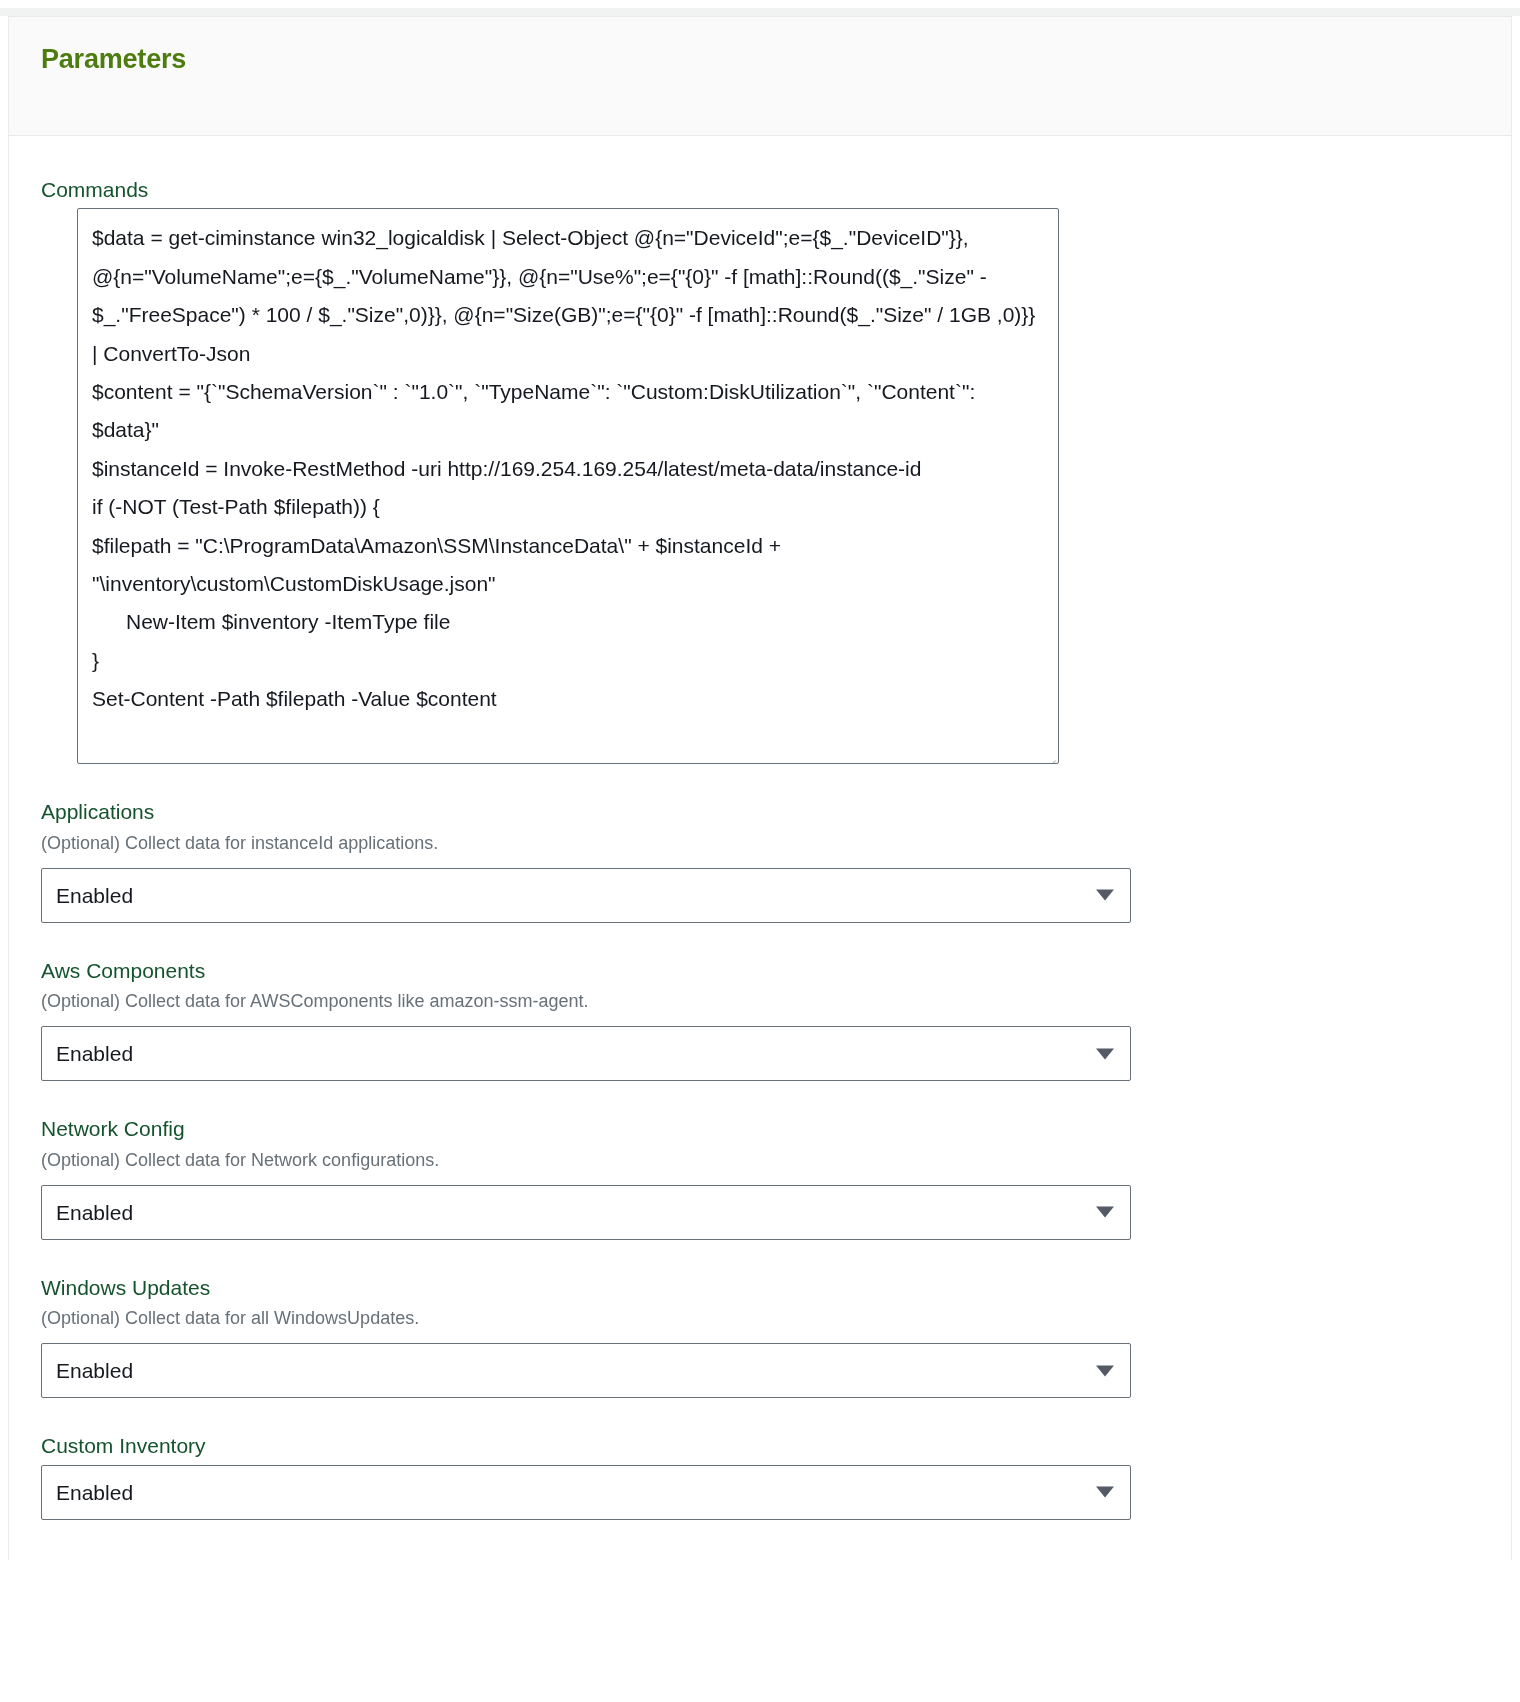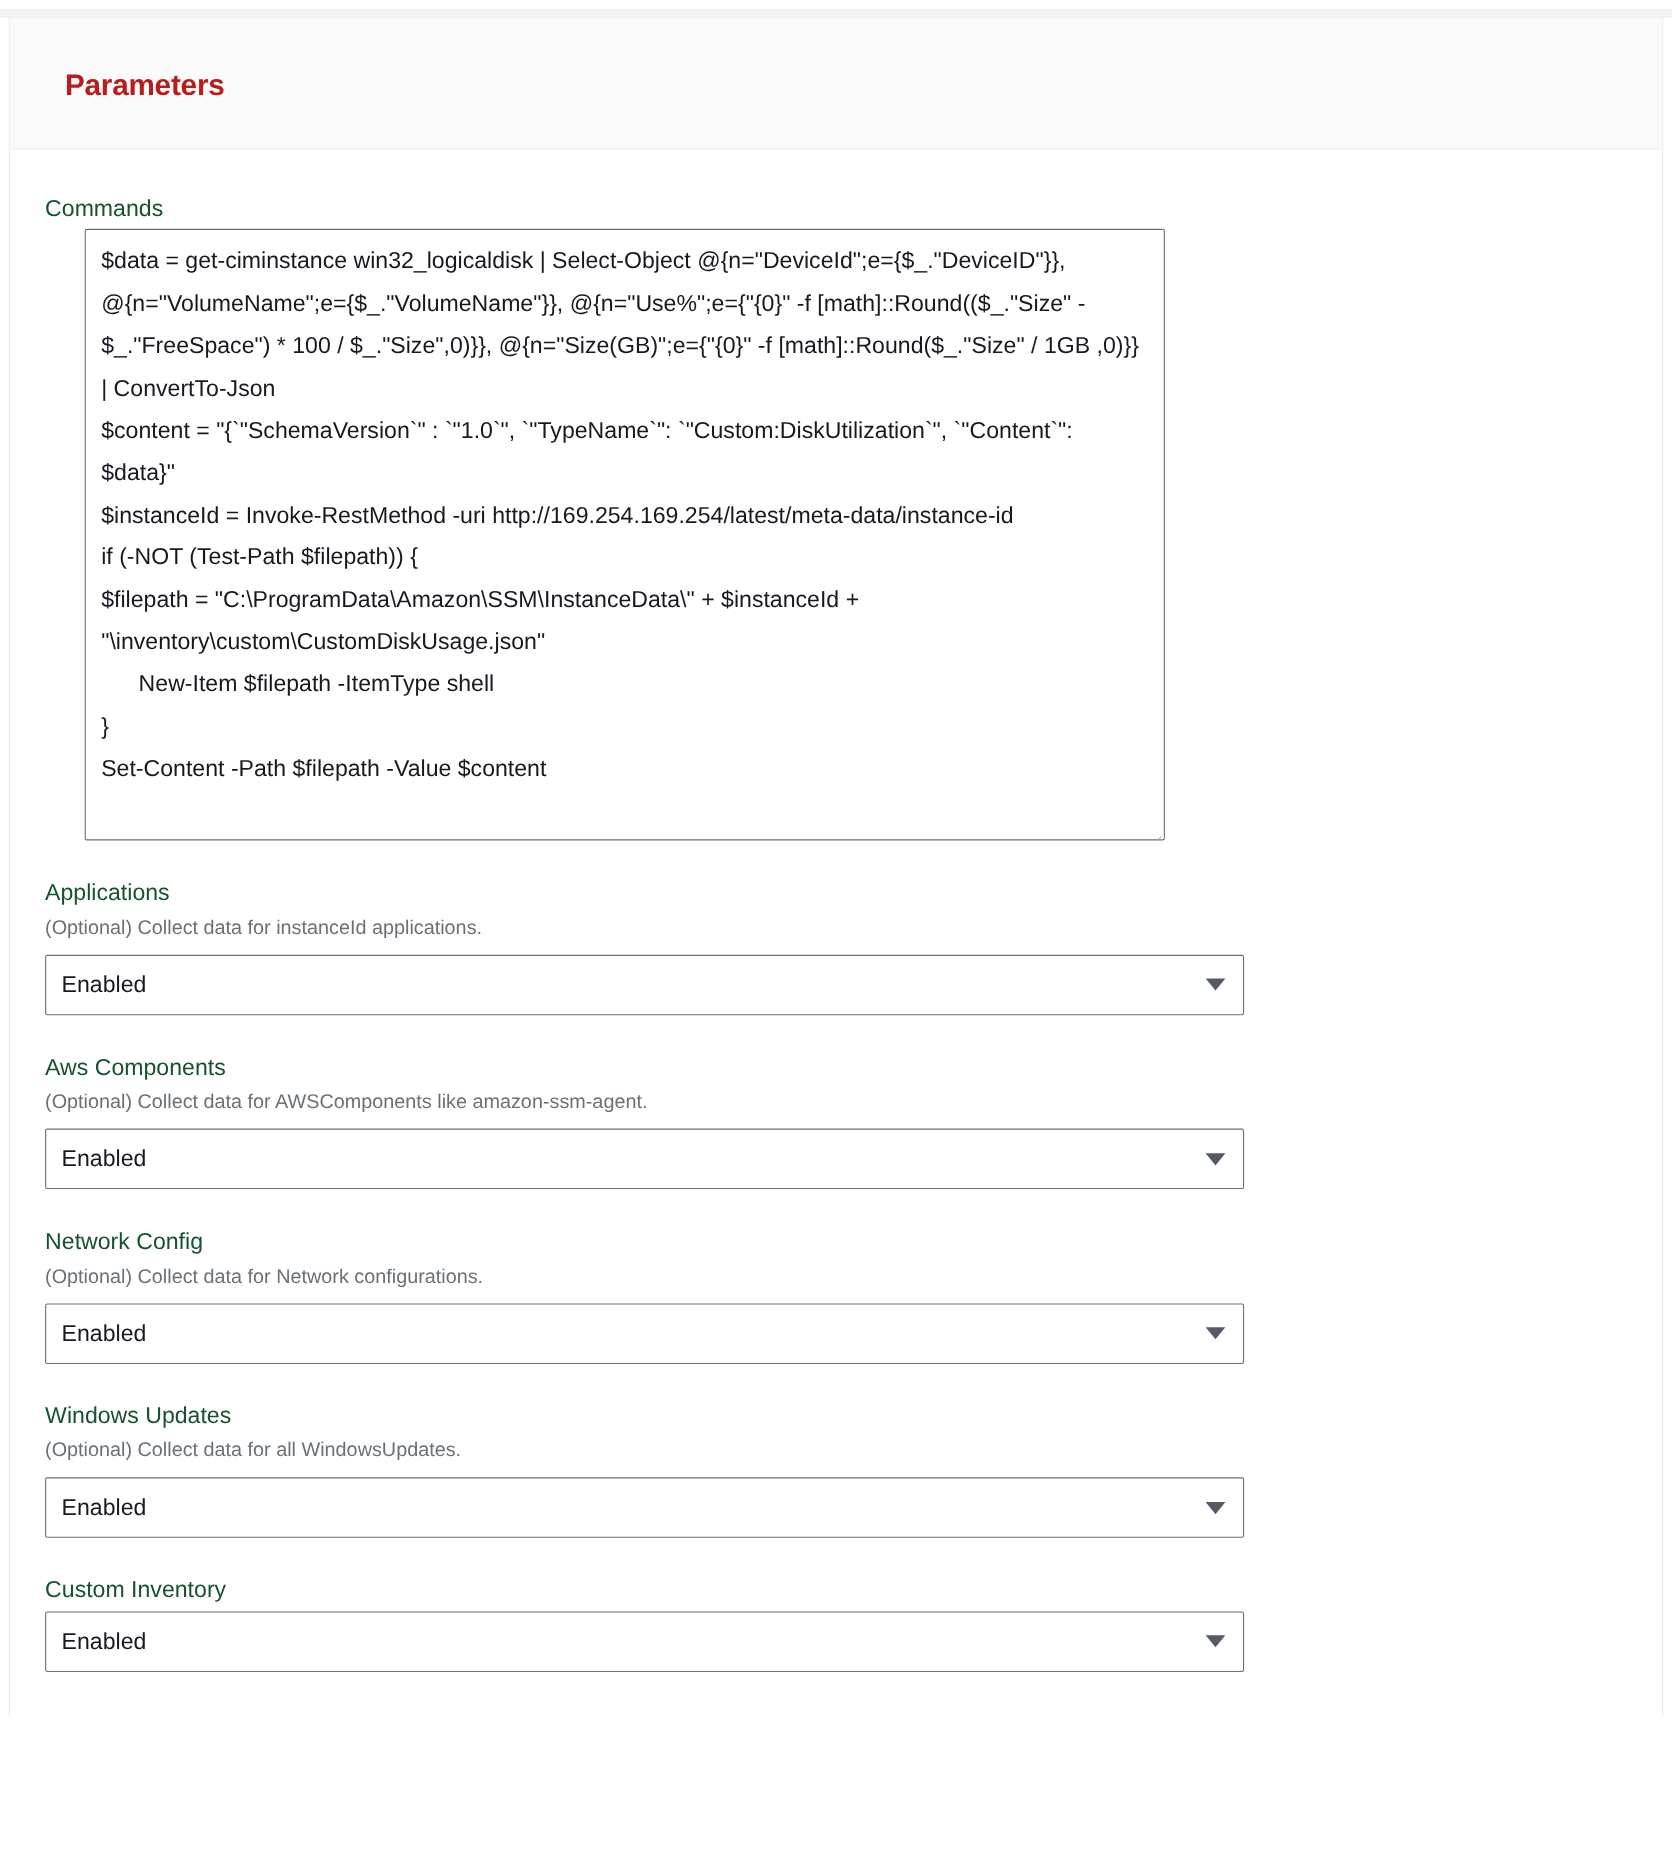"Parameters" .card-title { color: #b91c1c -> #4d7c0f; margin: 18px -> 0 }
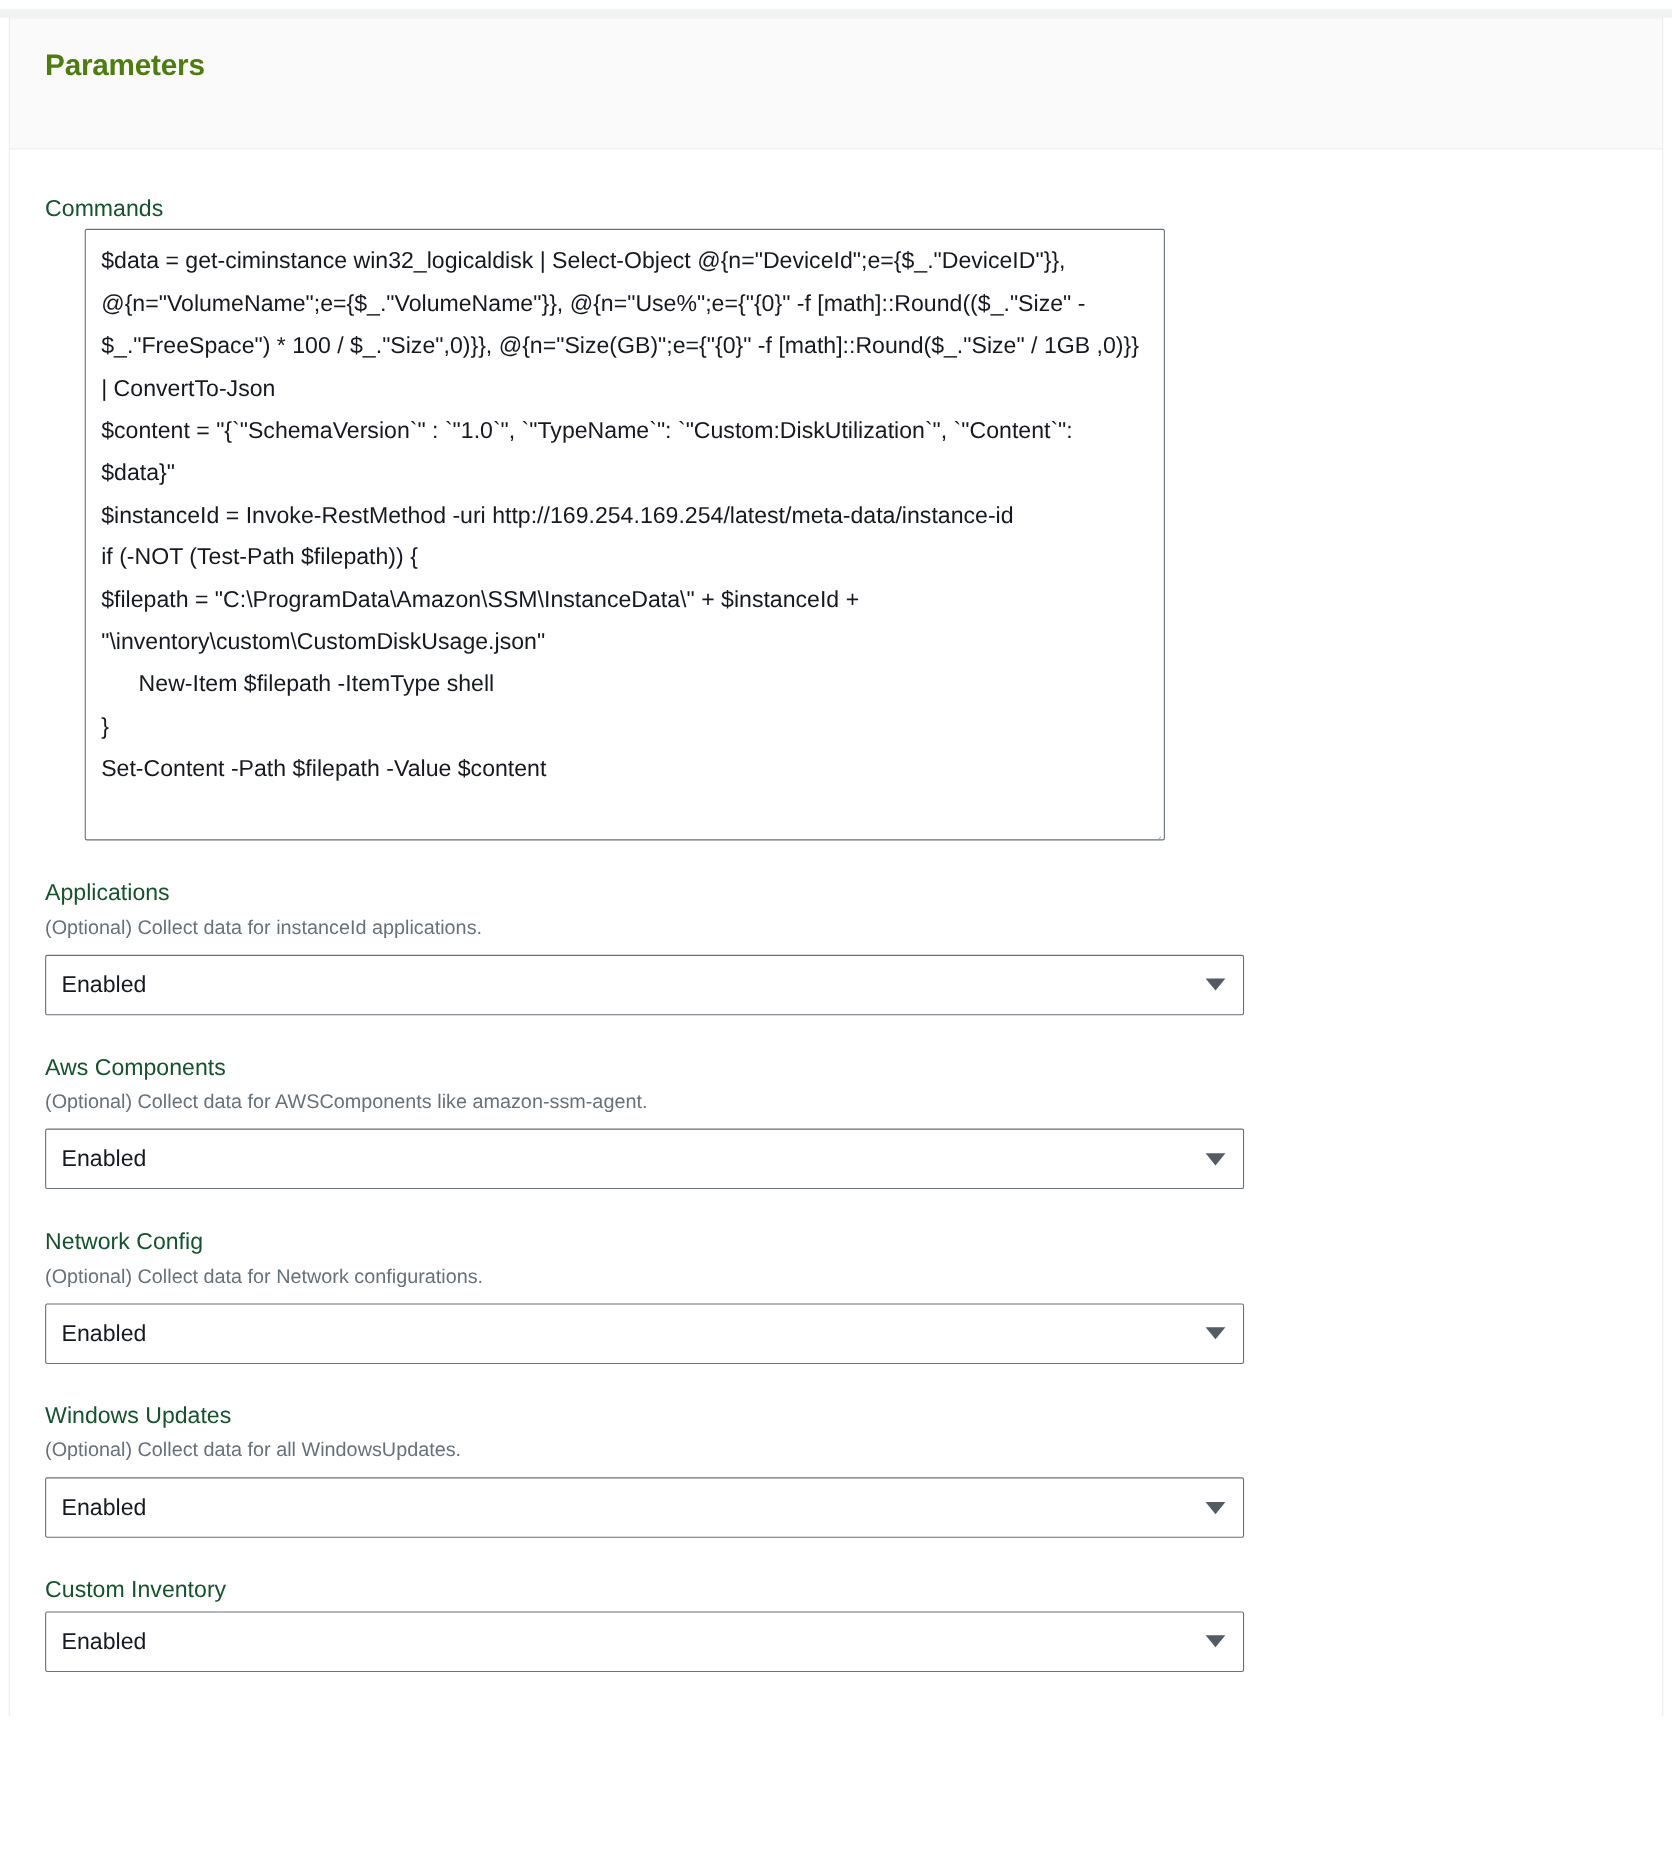"New-Item $filepath -ItemType shell" div.code-line { text: $filepath -ItemType shell -> $inventory -ItemType file }
